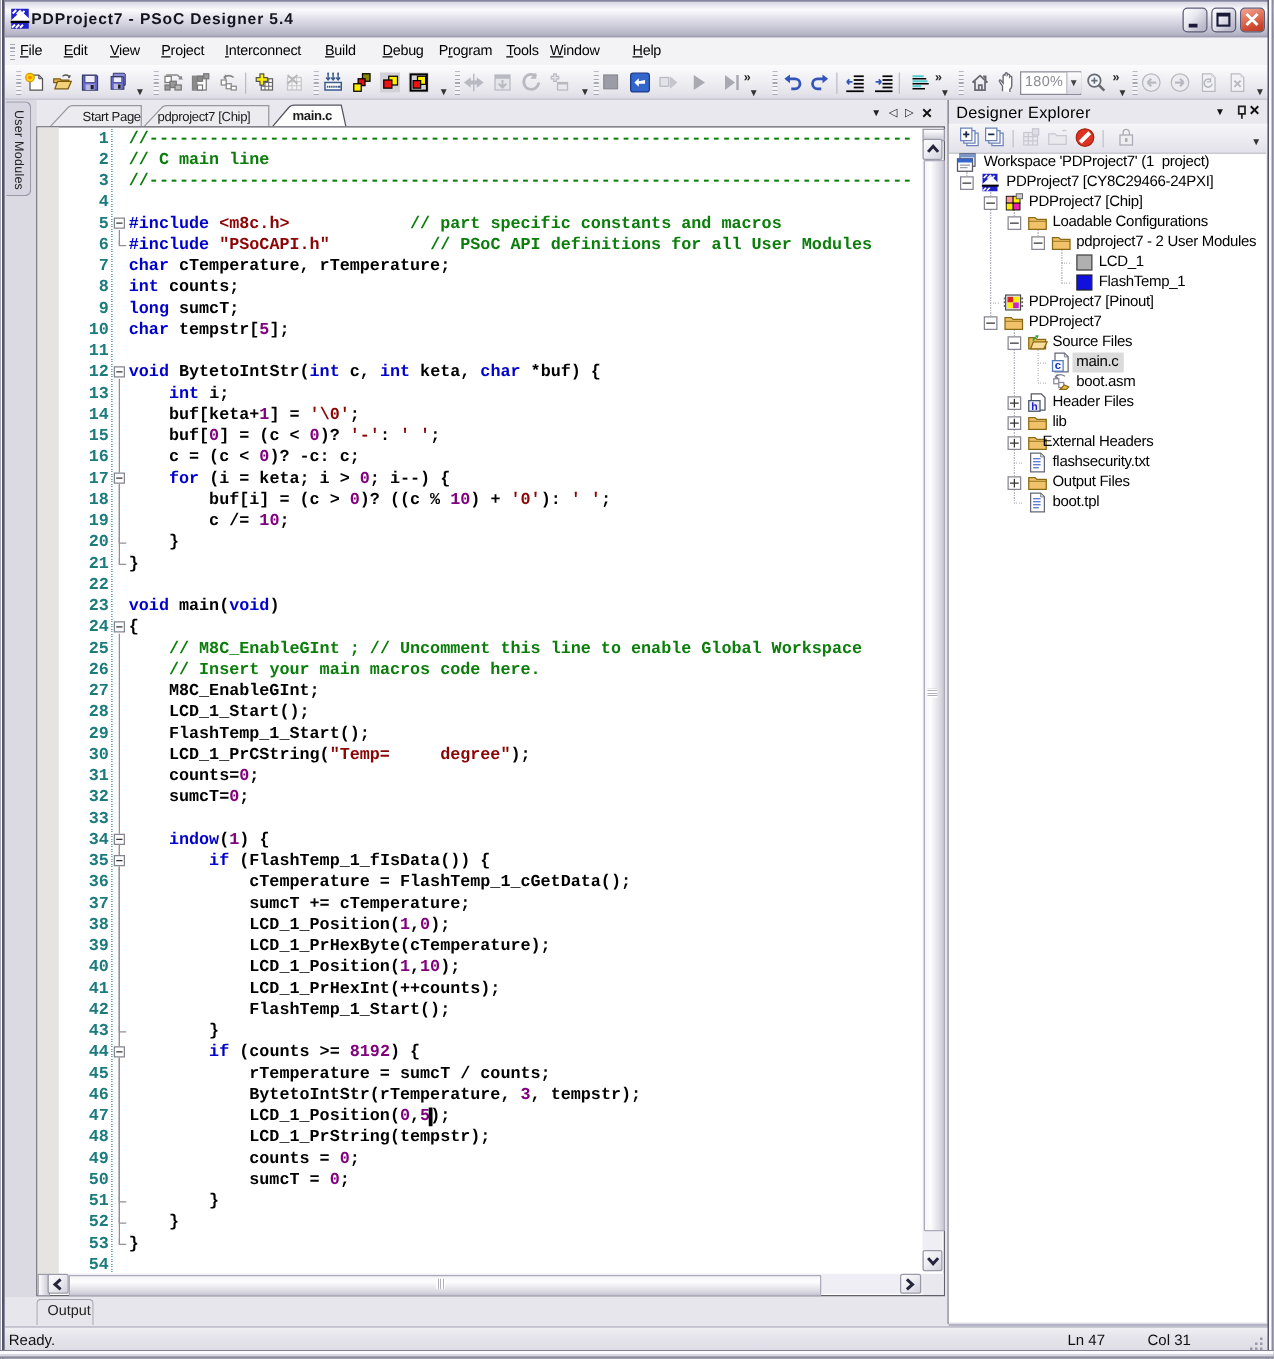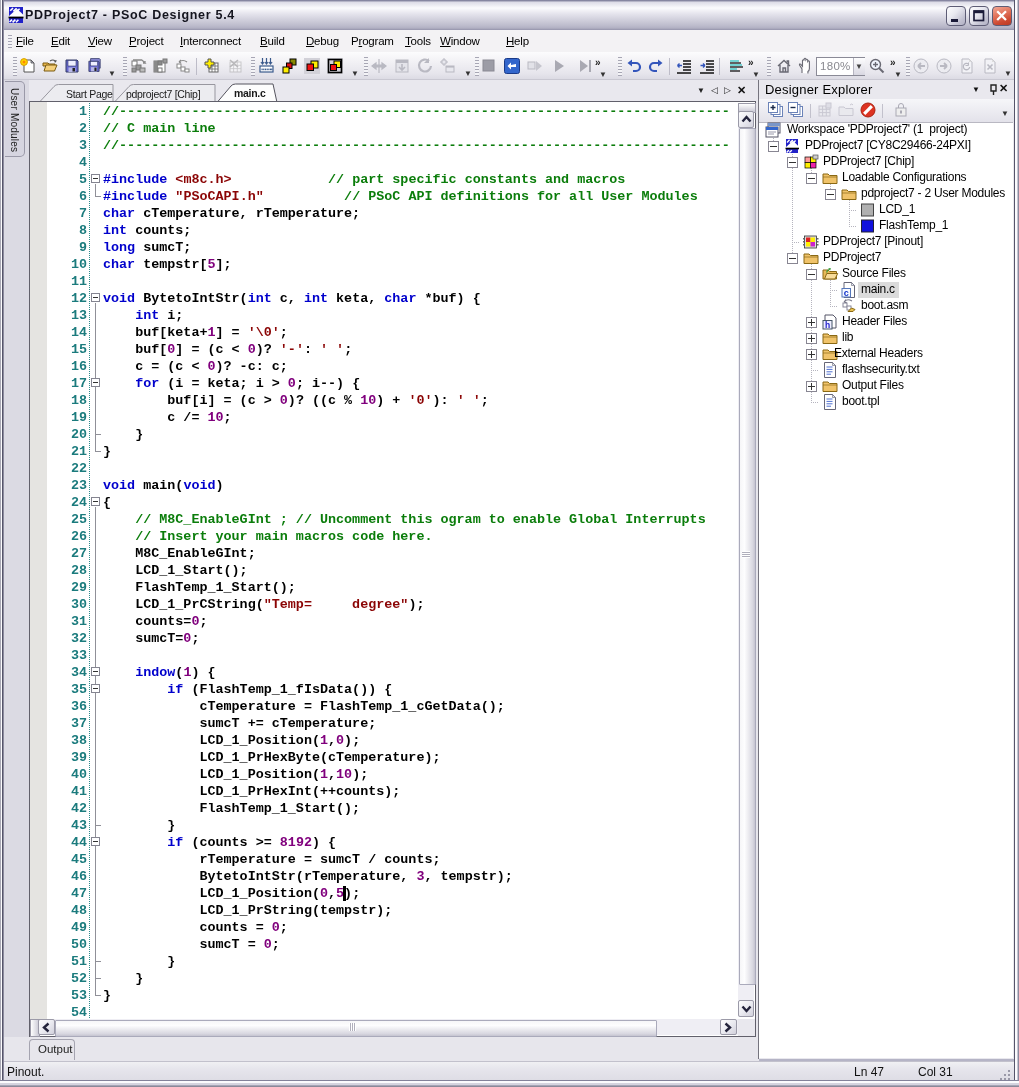"// M8C_EnableGInt ; // Uncomment" span.c { text: ogram to enable Global Interrupts -> line to enable Global Workspace }
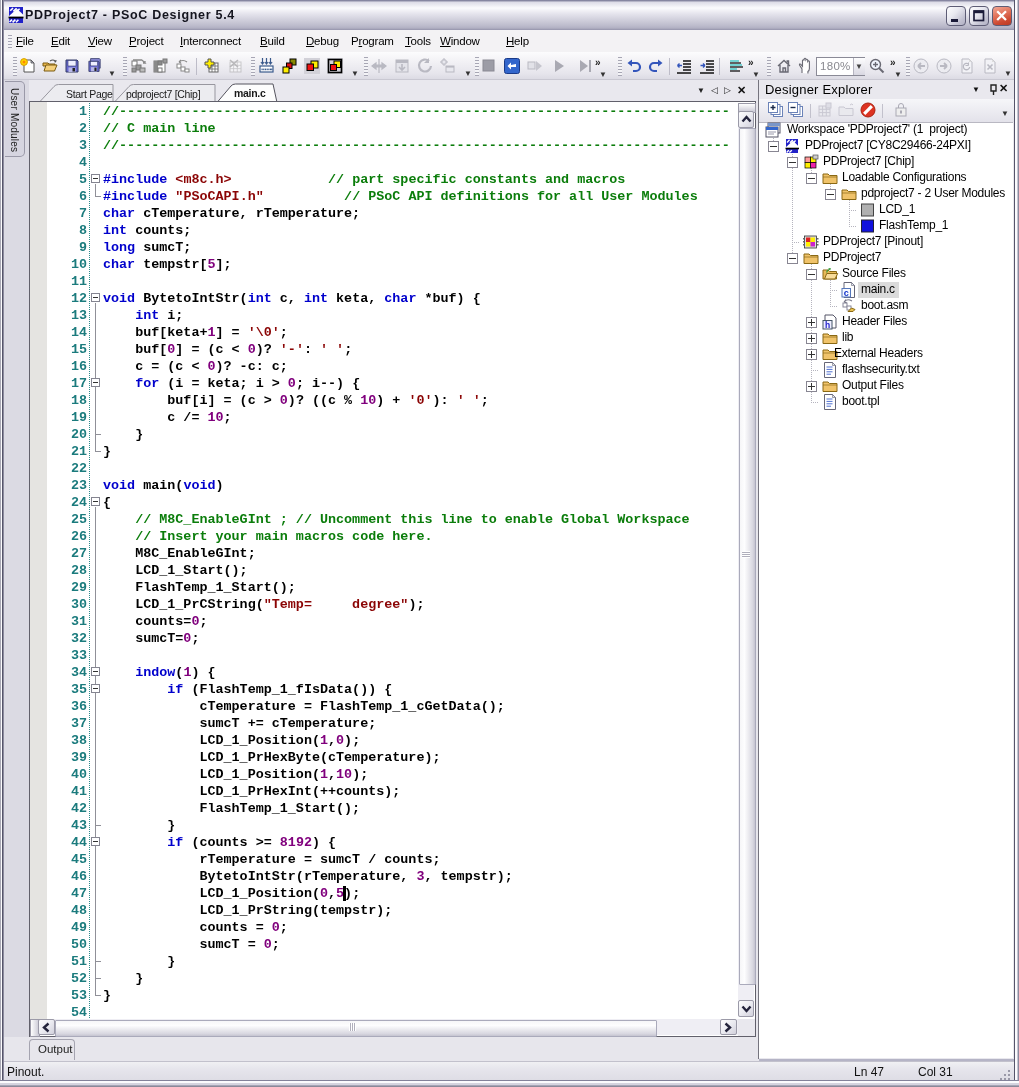"Pinout." div.ab { text: Pinout -> Ready }
